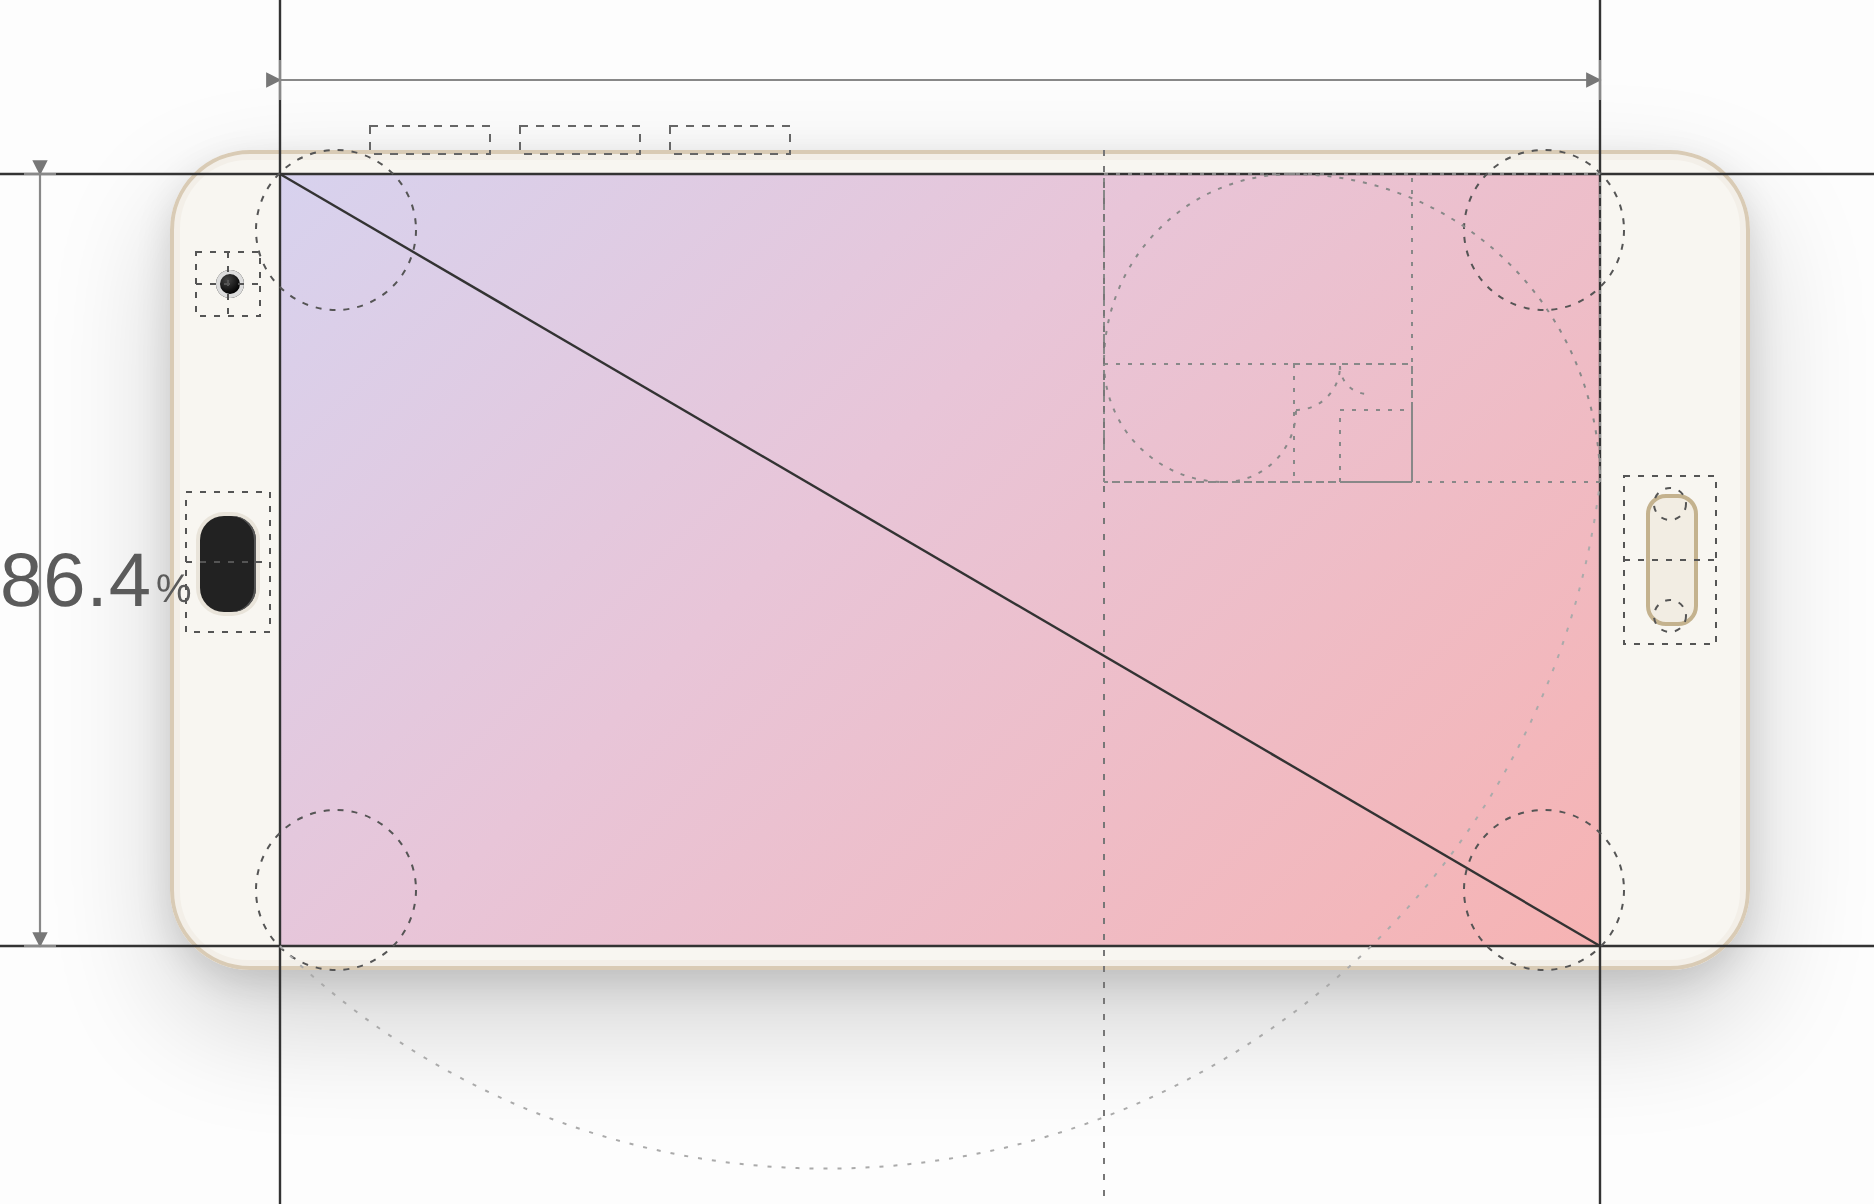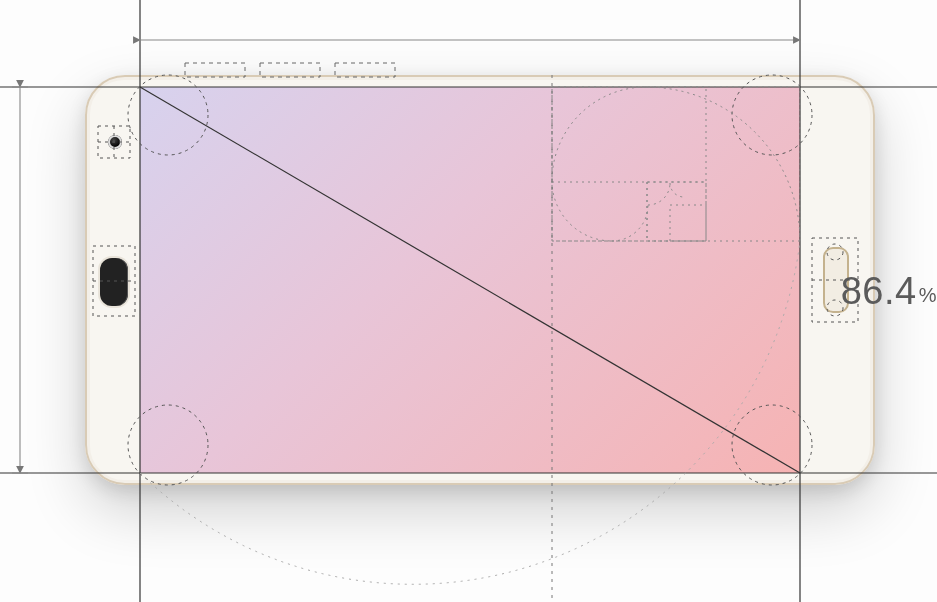"86.4%" .ratio { text-align: right -> left }
